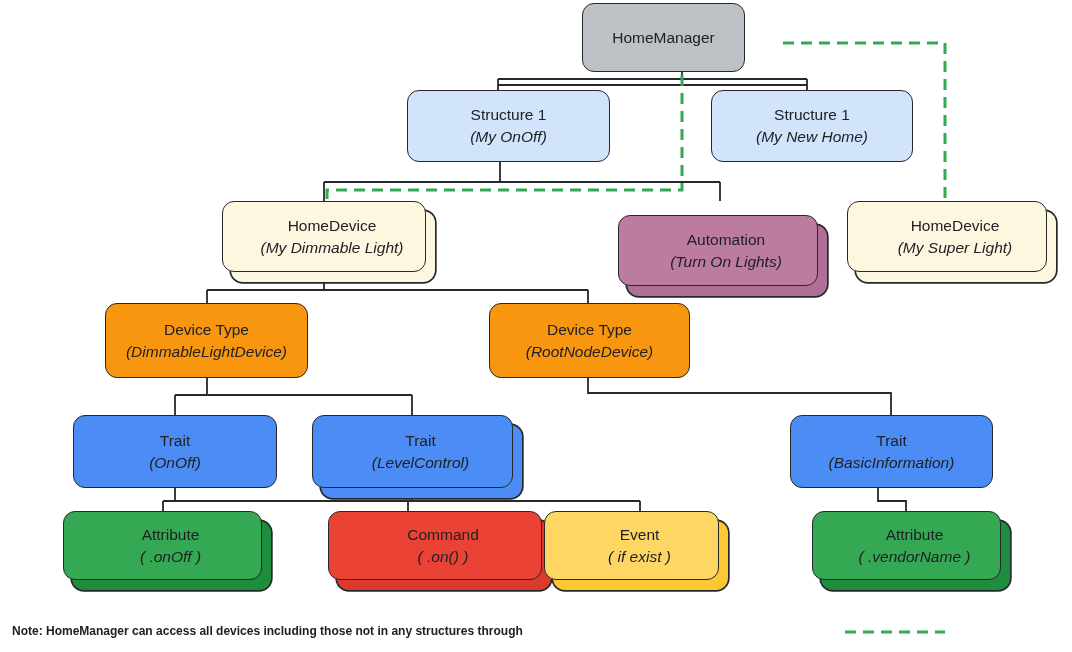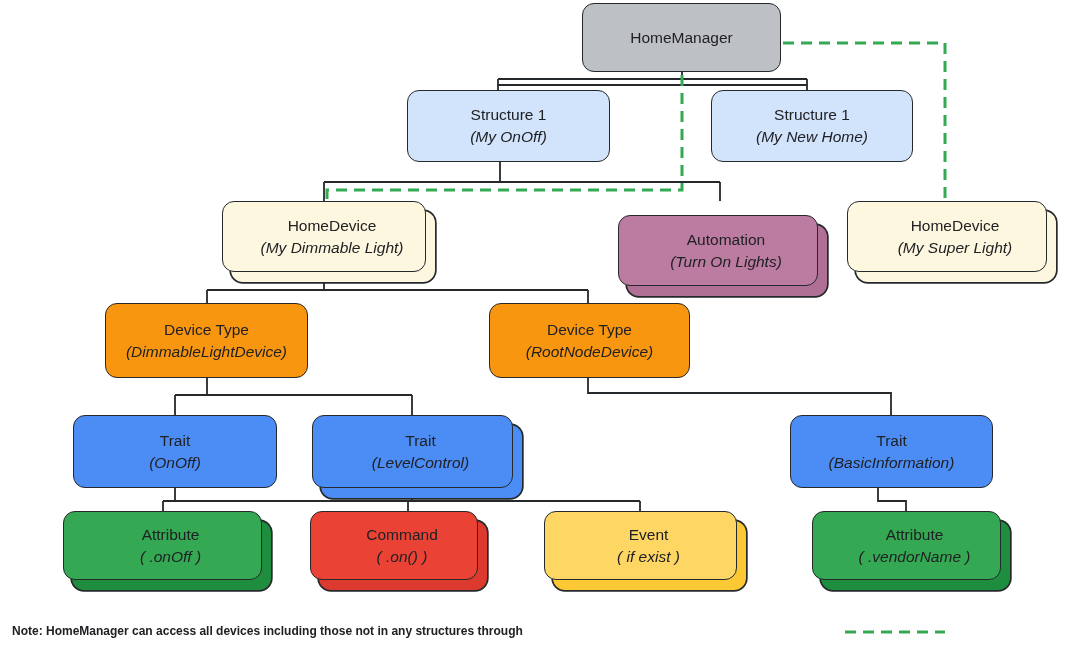"HomeManager" div.node { width: 199px -> 163px }
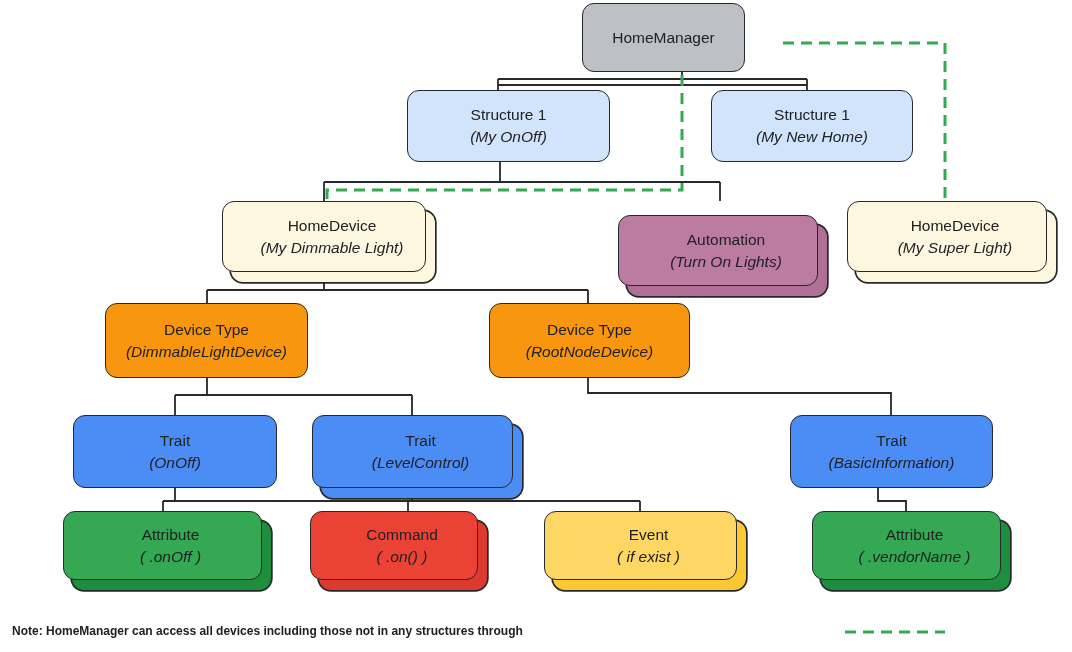"Command" div.node { left: 310px -> 328px; width: 168px -> 214px }
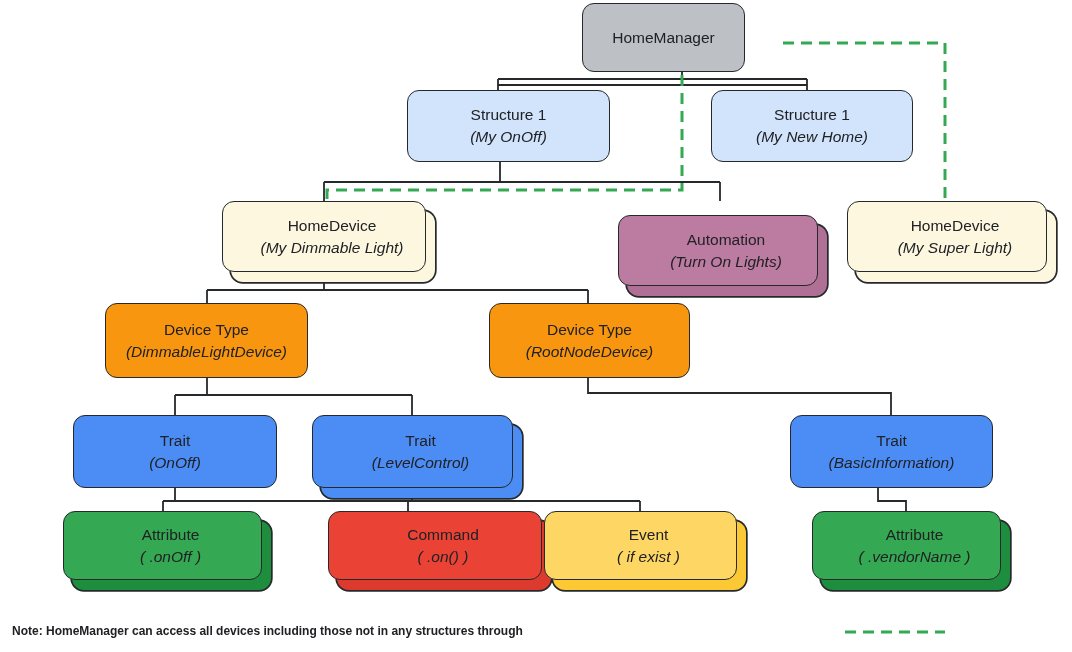"Event" div.node { width: 193px -> 175px }
